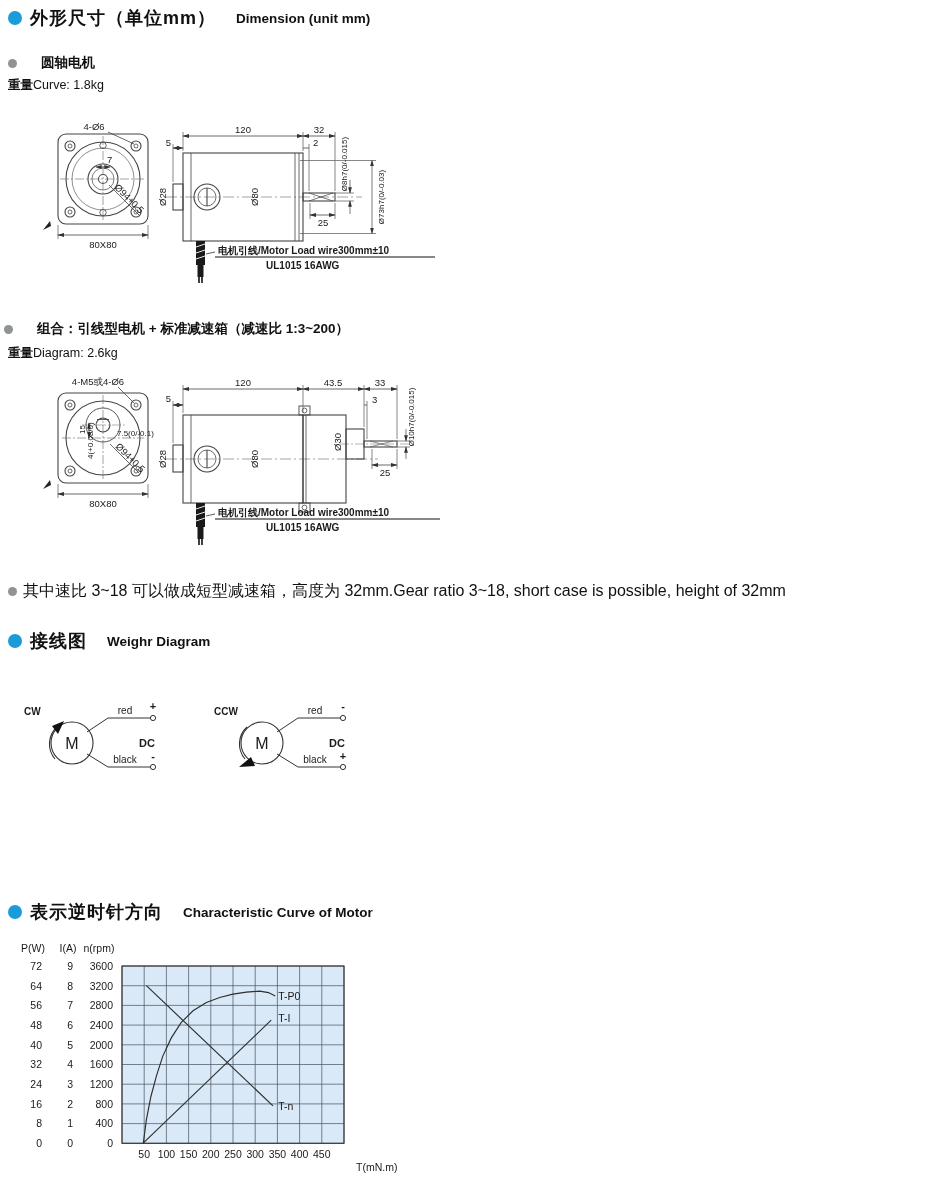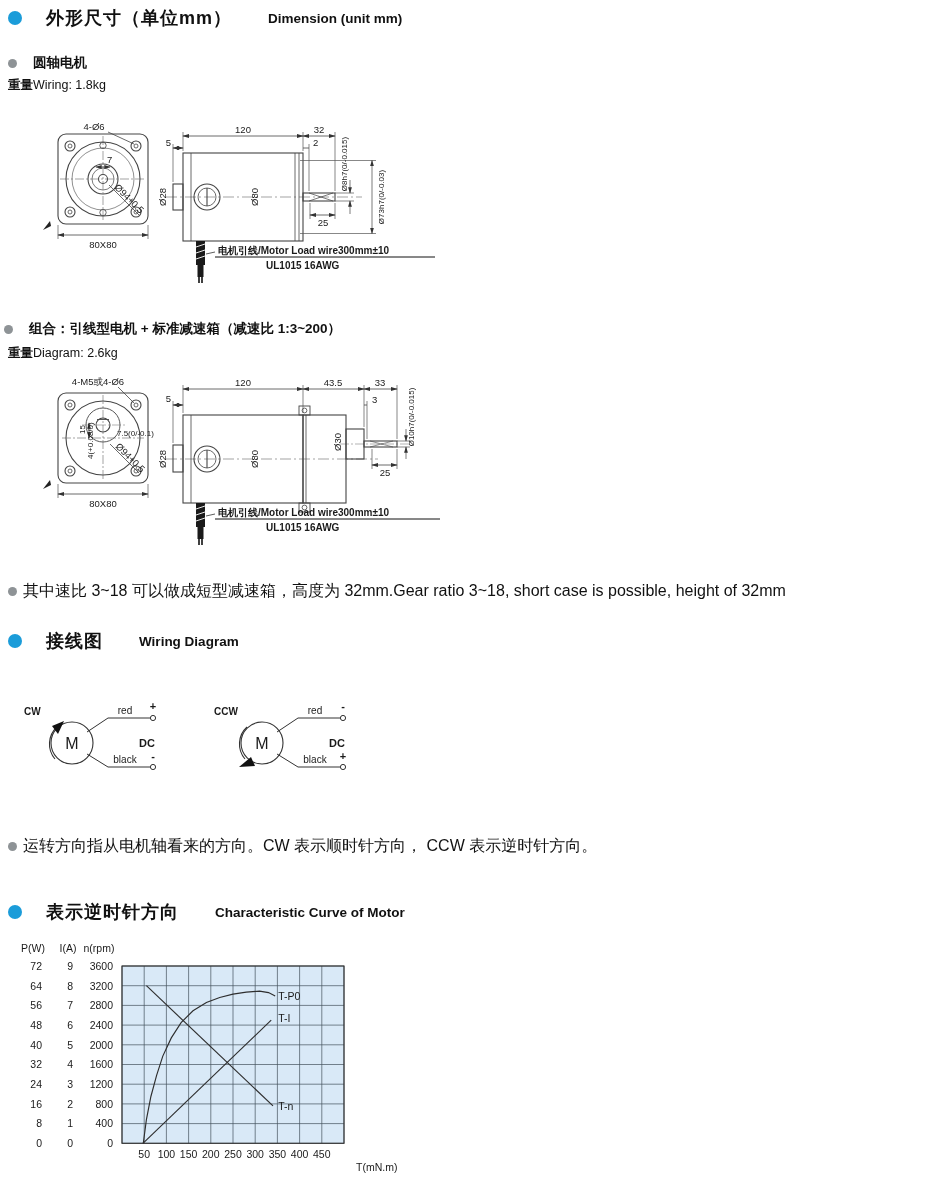"外形尺寸（单位mm）" .sec-h { gap: 24px -> 8px }
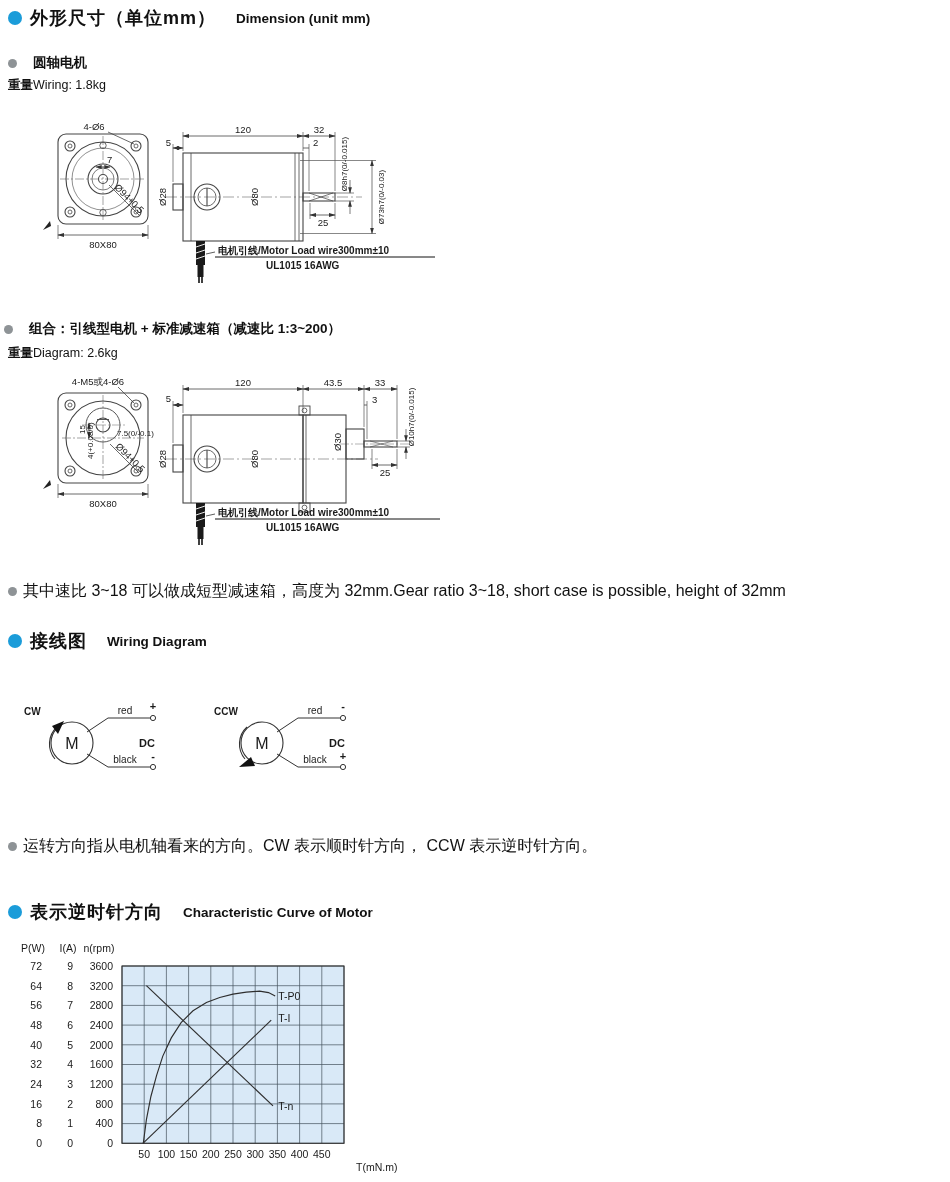"圆轴电机" .sub-h { gap: 16px -> 24px }
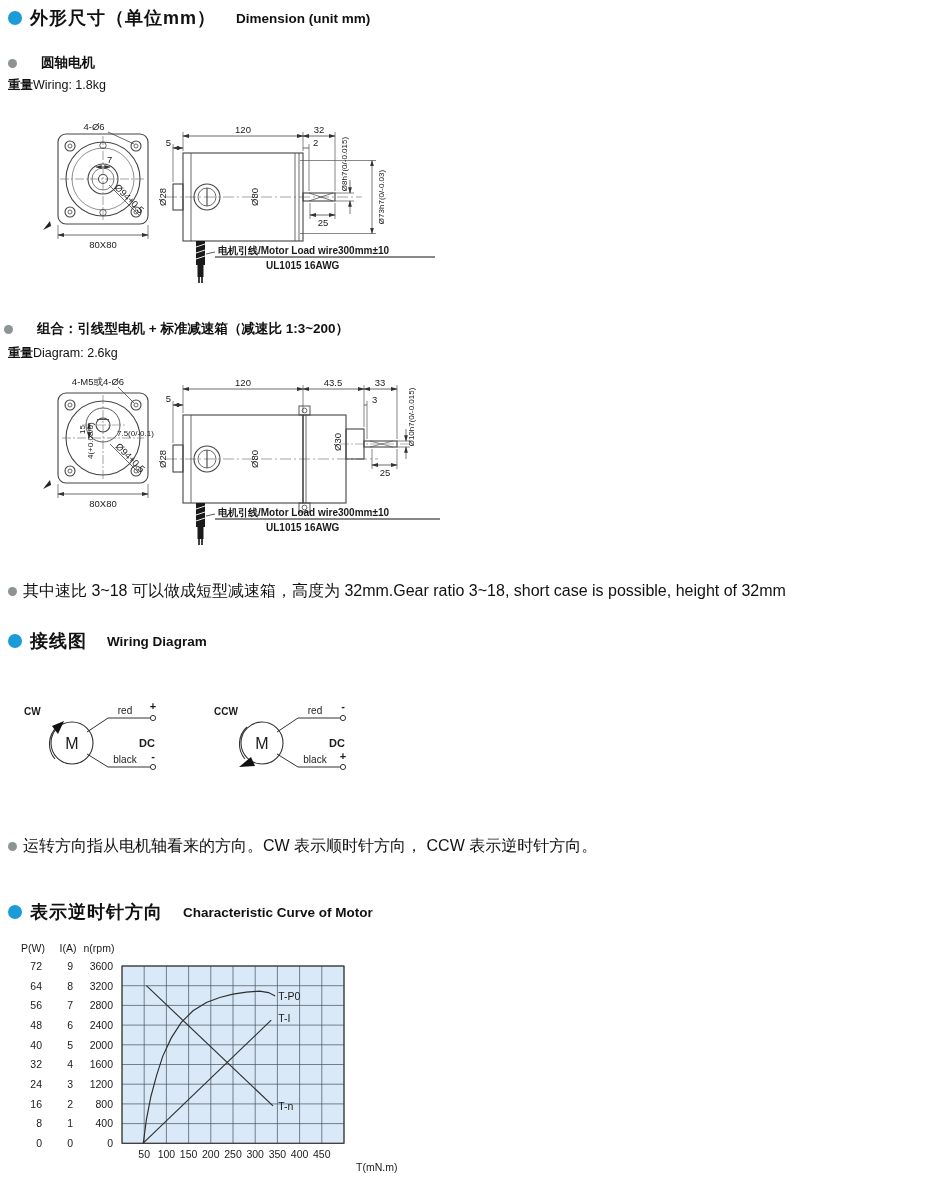"Wiring: 1.8kg" span { text: Wiring -> Curve }
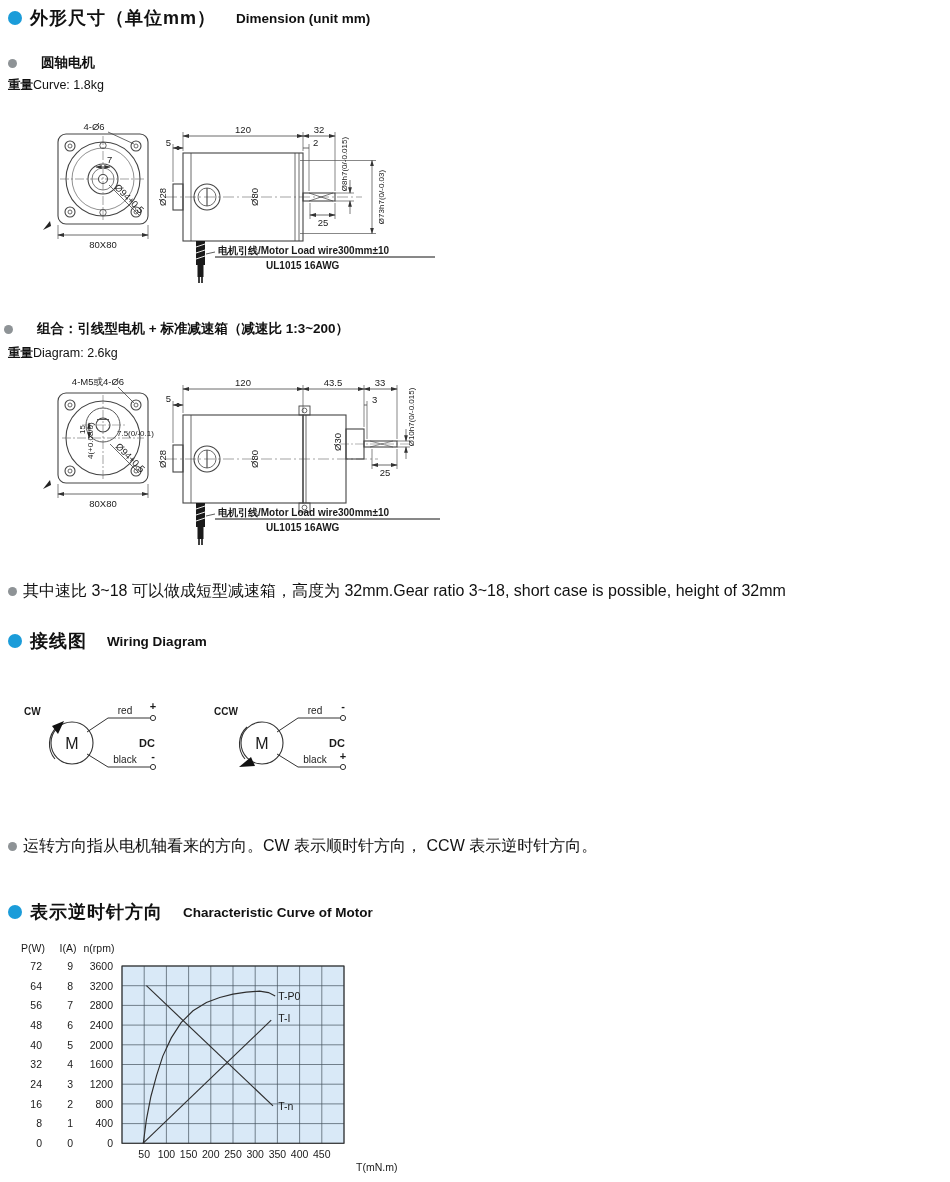"Wiring Diagram" span.sec-en { text: Wiring -> Weighr }
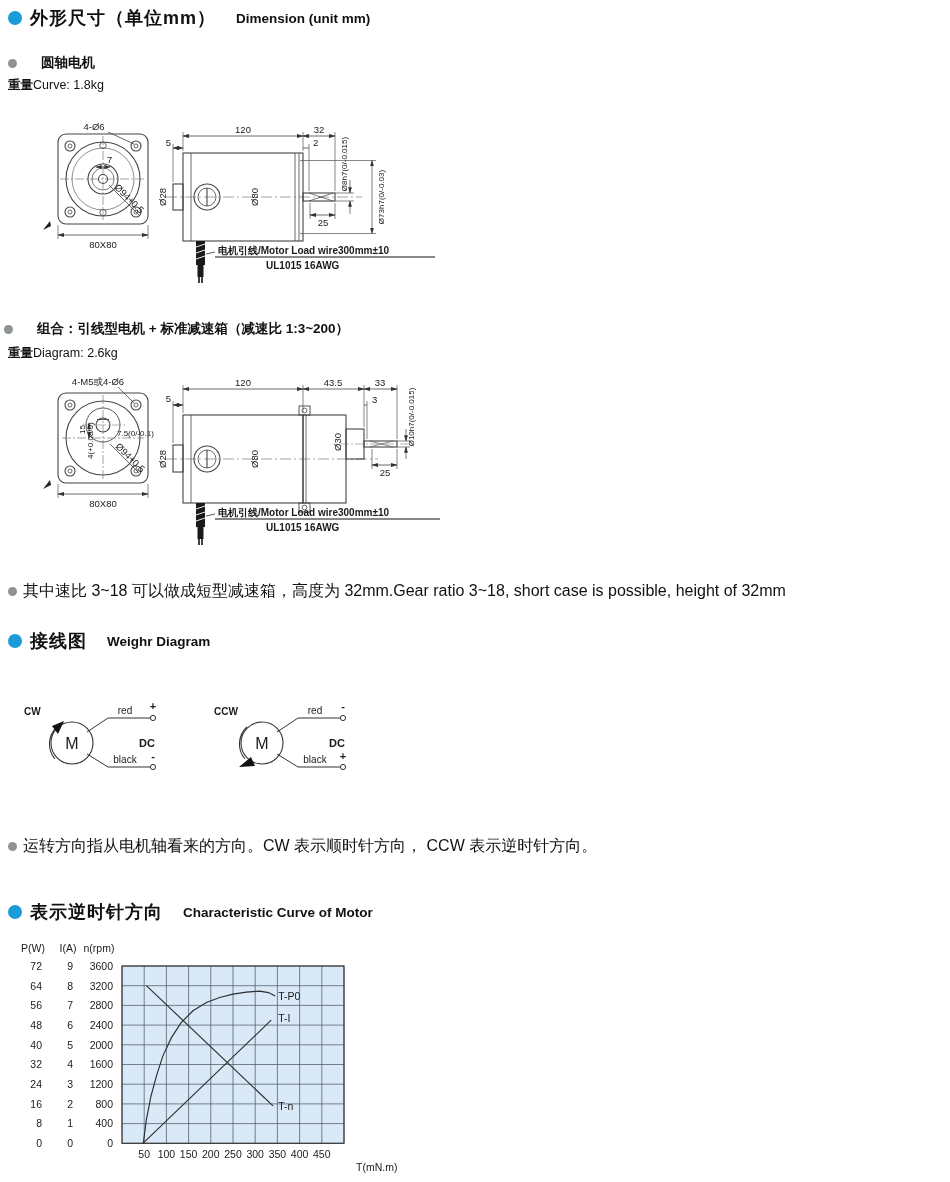"运转方向指从电机轴看来的方向。CW 表示顺时针方向， CCW 表示逆时针方向。" div.abs { html: <div> <span></span> <span>运转方向指从电机轴看来的方向。CW 表示顺时针方向， CCW 表示逆时针方向。</span> </div> -> none }
